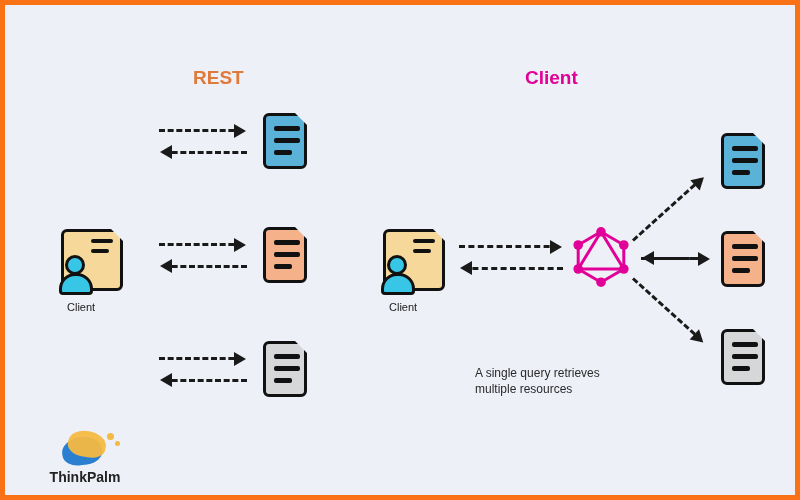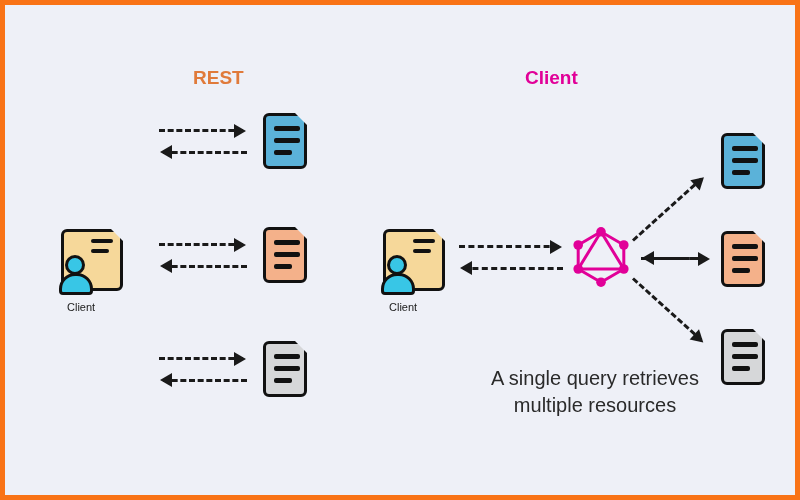"A single query retrieves" .caption { font-size: 20px -> 12px; text-align: center -> left }
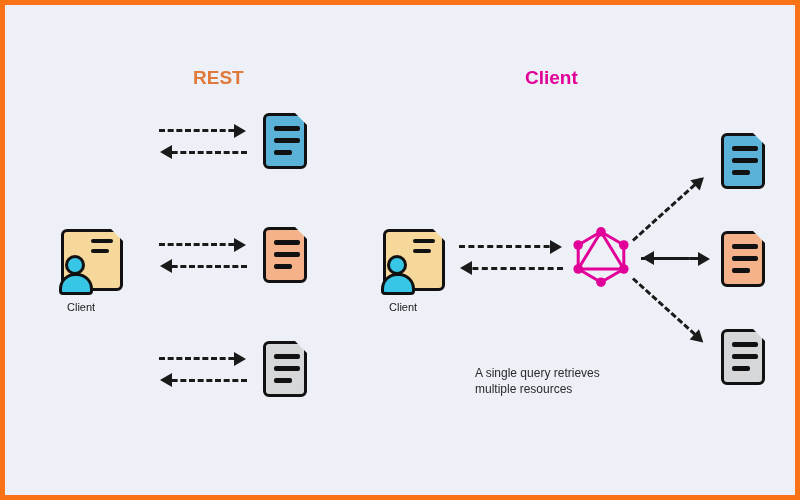"ThinkPalm" div.tp-logo { html: none -> <div> <div> <div></div> <div></div> <div></div> <div></div> </div> <div>ThinkPalm</div> </div> }
